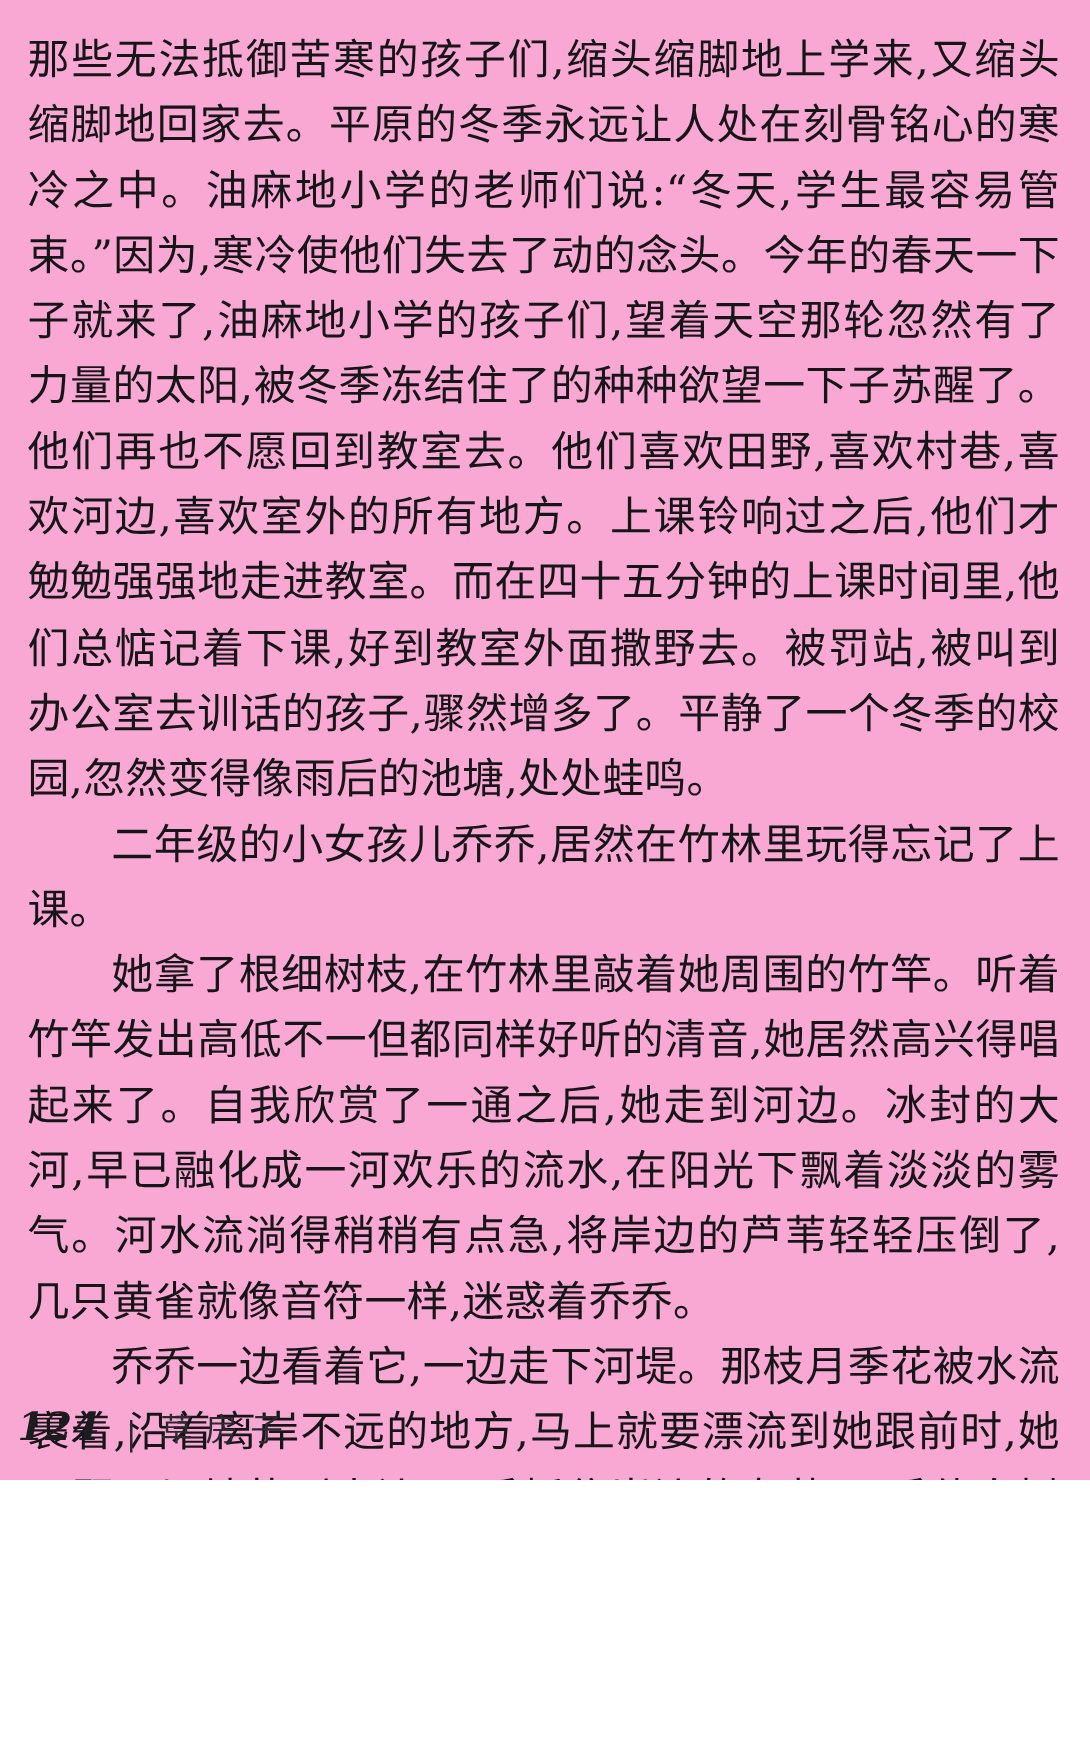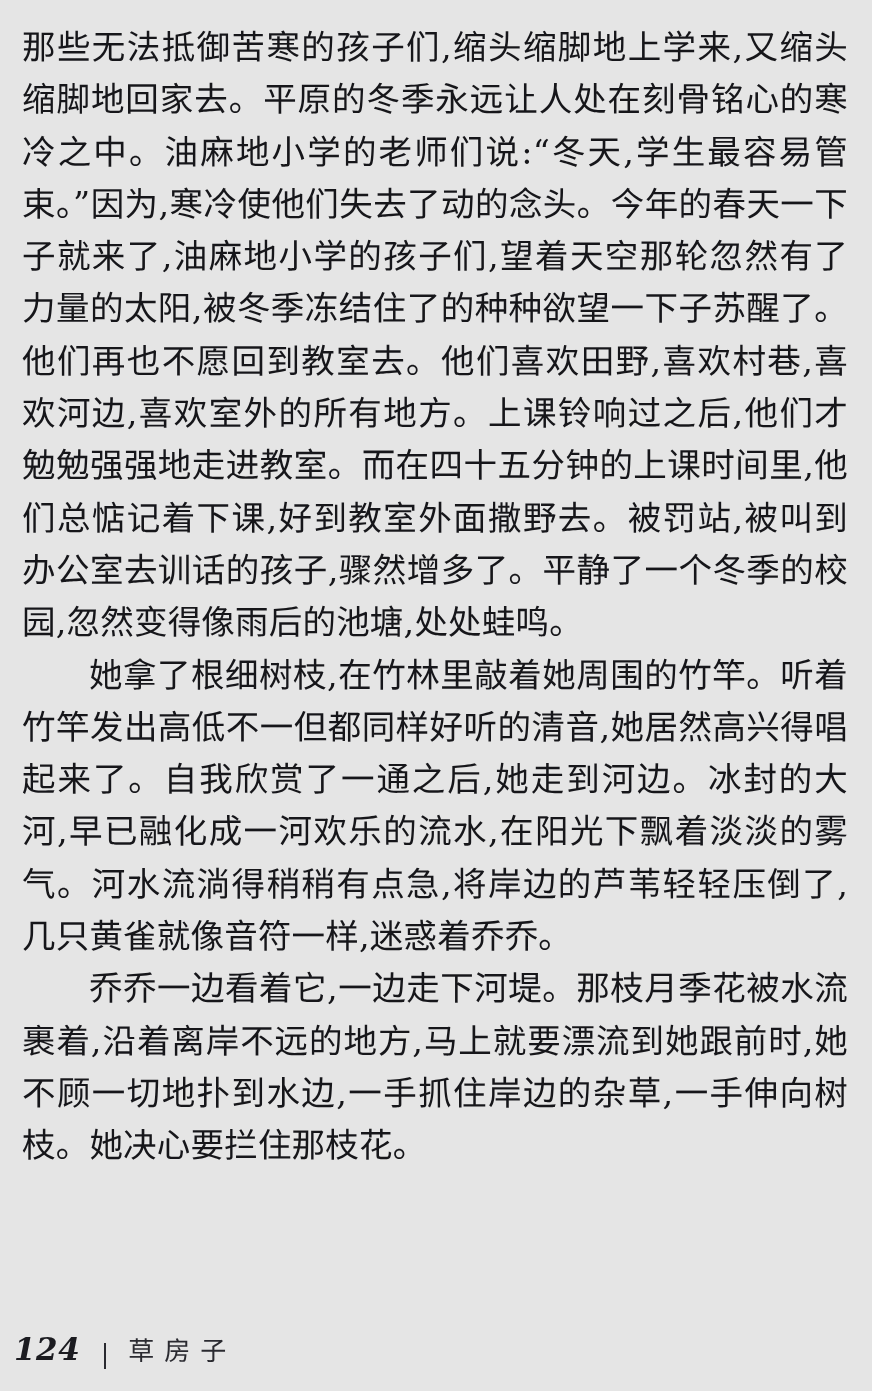"那些无法抵御苦寒的孩子们,缩头缩脚地上学来,又缩头缩脚地回家去。平原的冬季永远让" .page { background: #e5e5e5 -> #f9a8d4; height: 1391px -> 1184px }
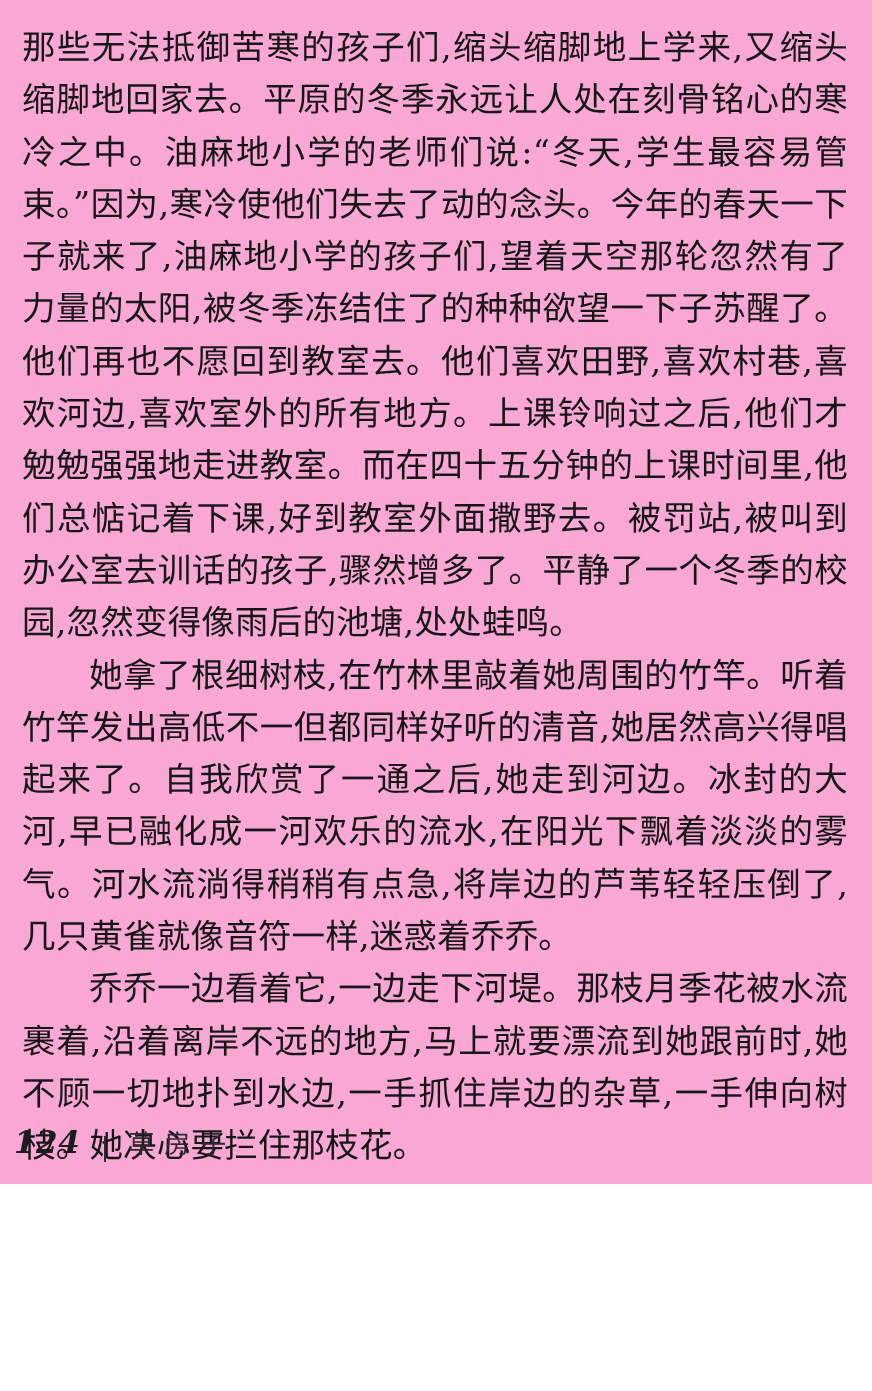"二年级的小女孩儿乔乔,居然在竹林里玩得忘记了上课。" p.para { html: none -> <p>二年级的小女孩儿乔乔,居然在竹林里玩得忘记了上课。</p> }
